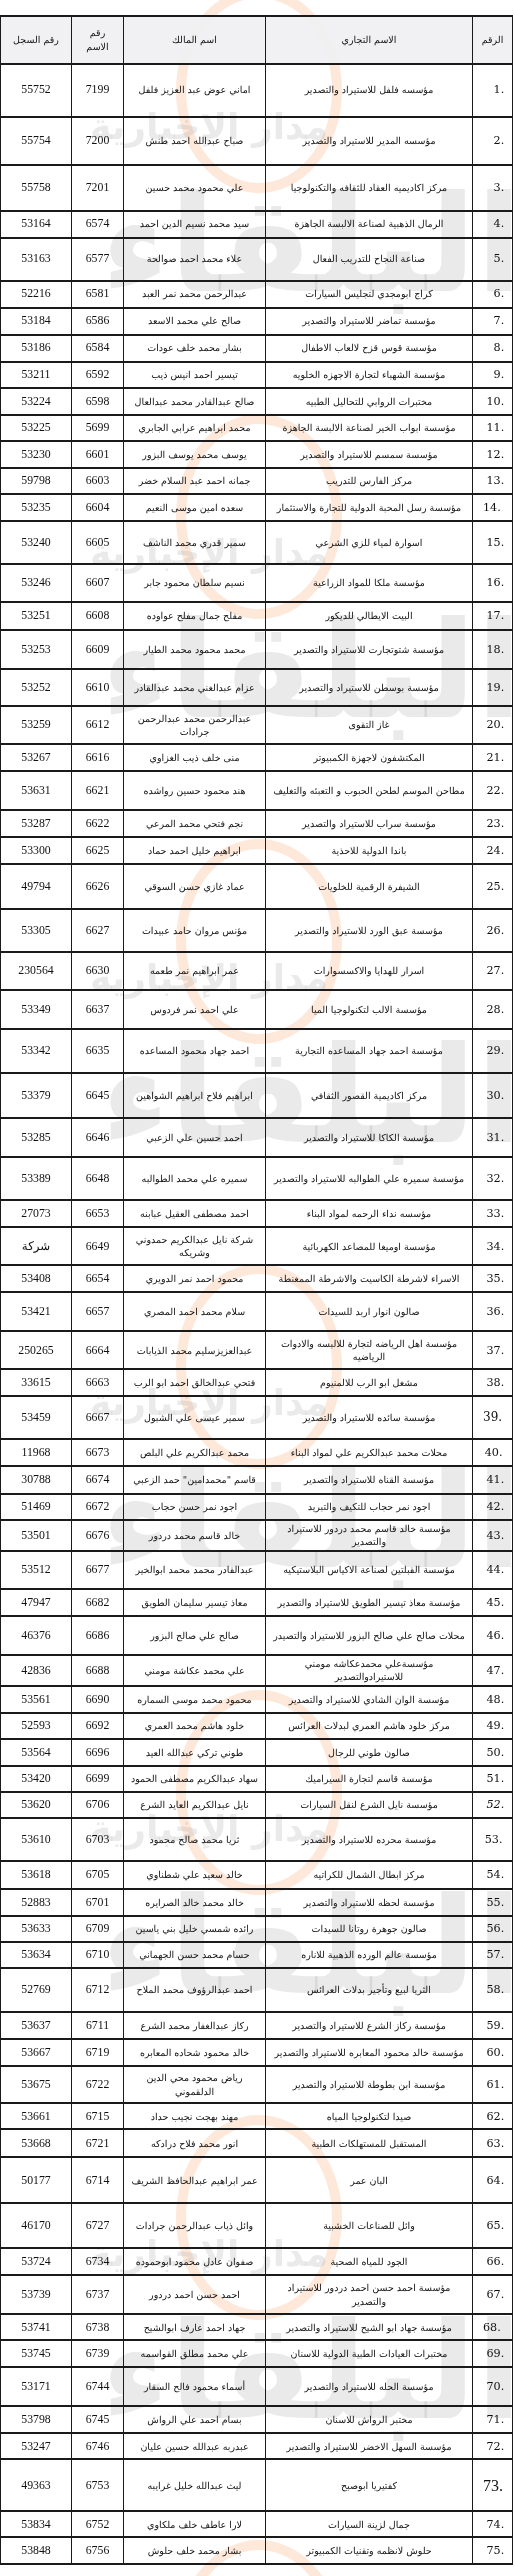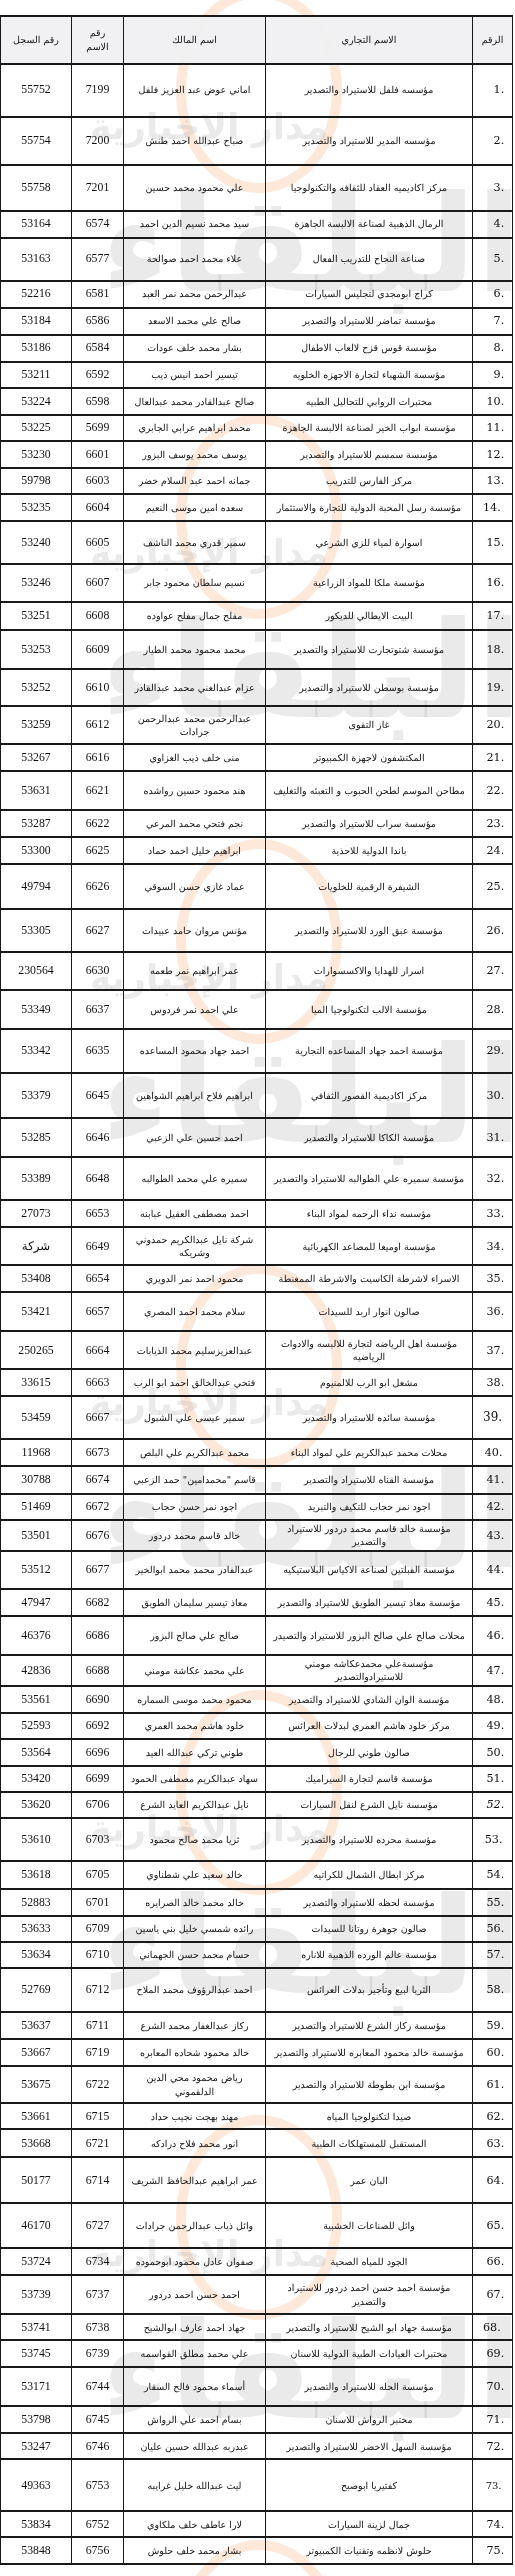"73." td.num { font-family: none -> Liberation Serif, serif; font-size: 10px -> 16px; text-align: center -> left }
